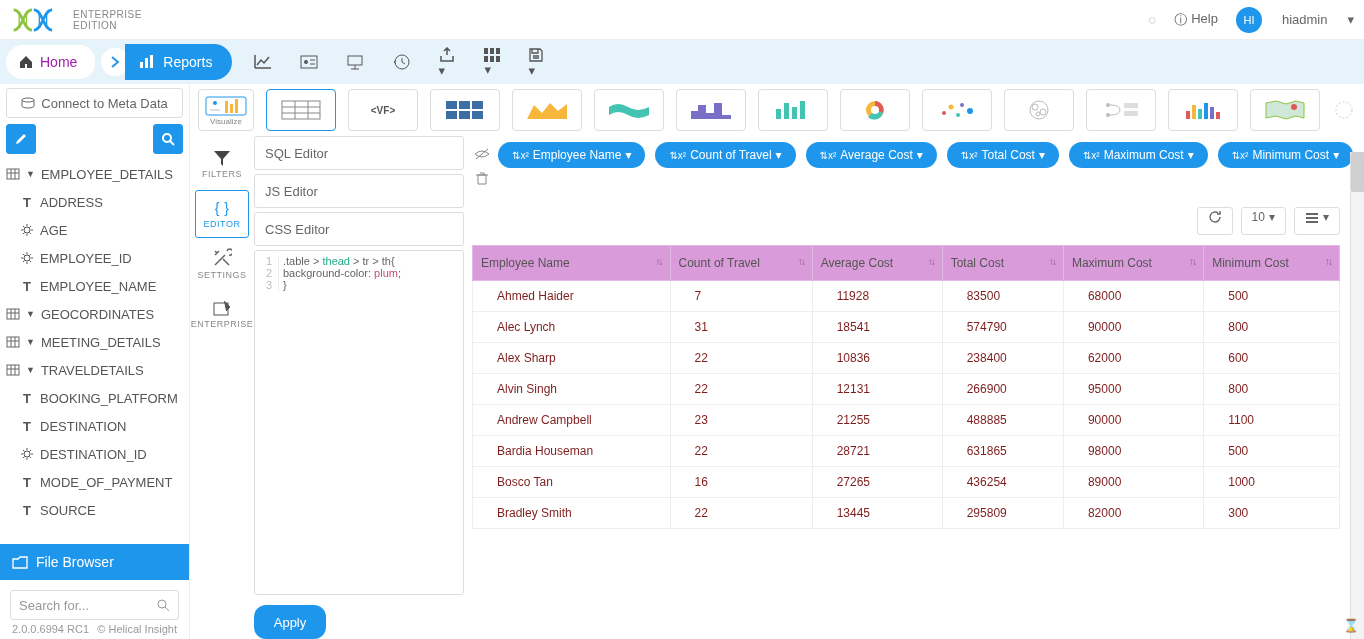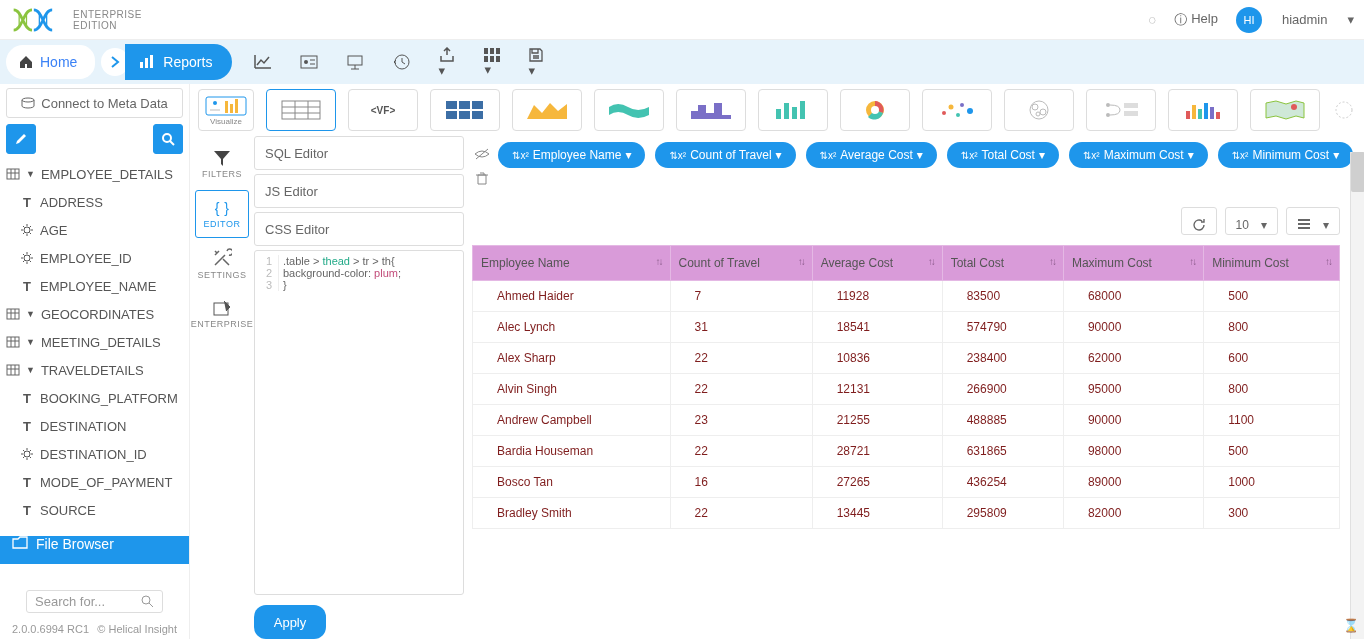"Home" .tab-home { color: #3b82f6 -> #a21caf }
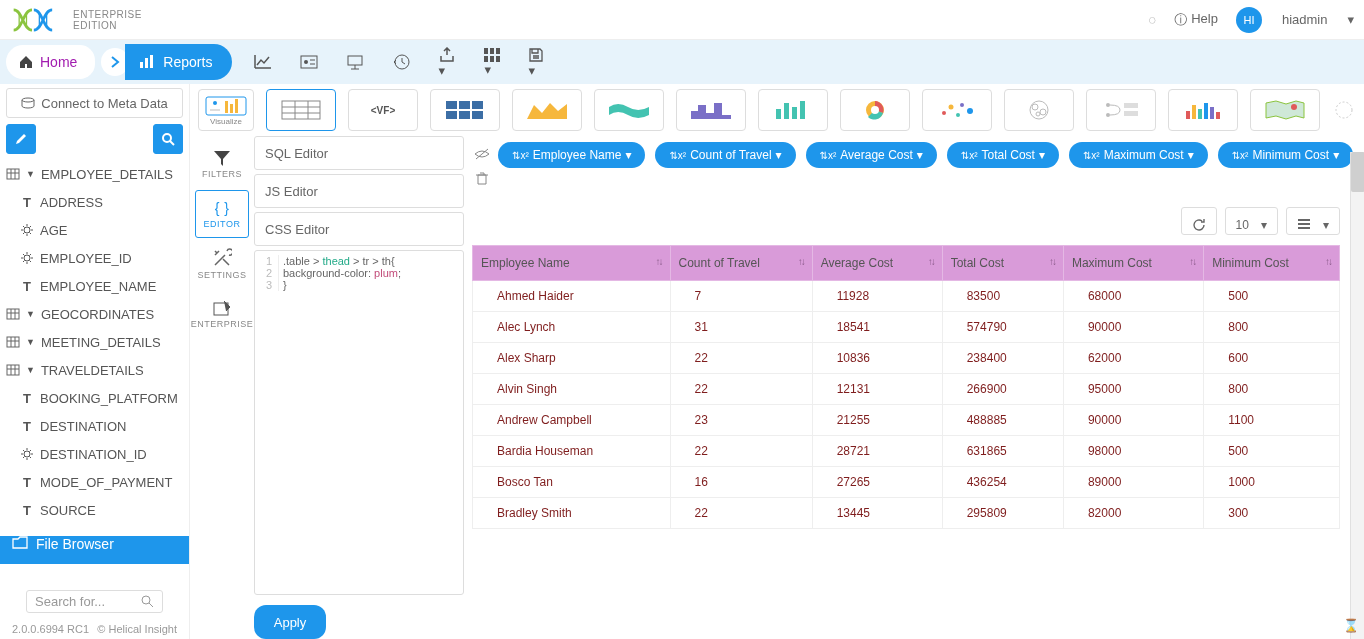"10" .ctrl { align-items: flex-start -> flex-end; gap: 12px -> 4px }
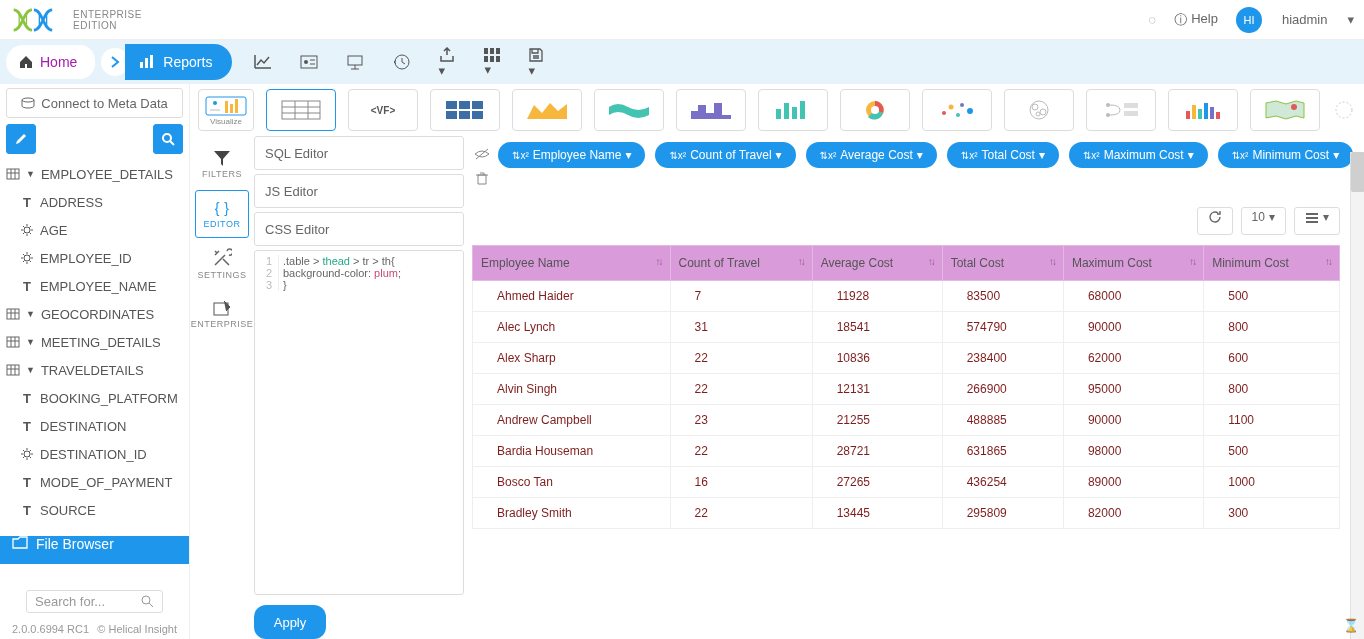"File Browser" .filebrowser { align-items: flex-start -> center; margin-top: 12px -> 20px }
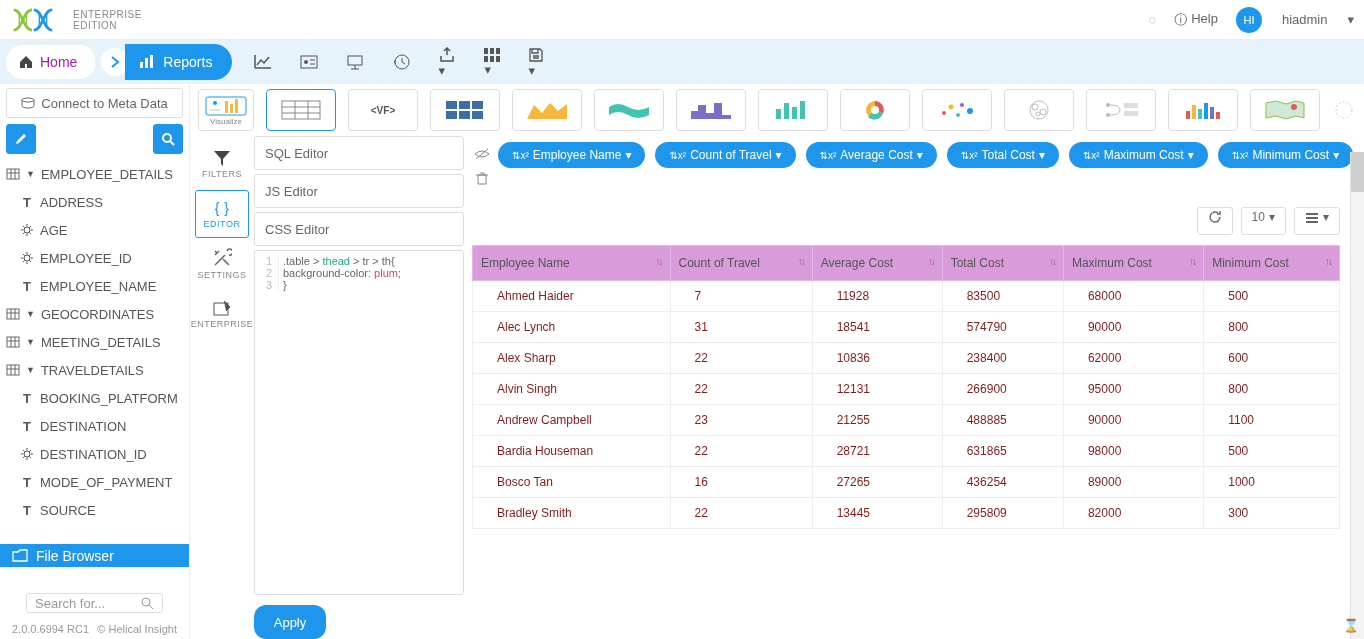"Search for..." .searchbox { margin: 26px -> 10px }
